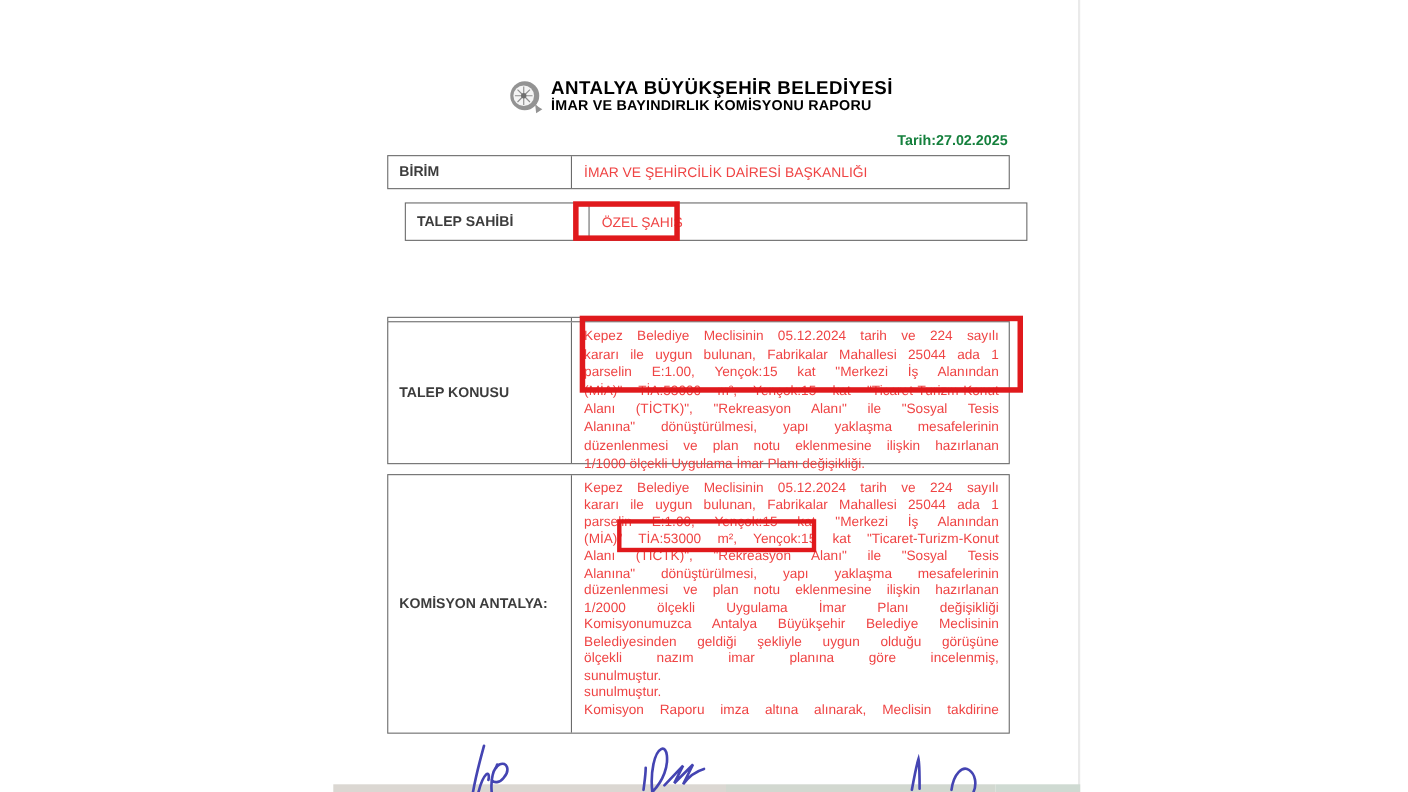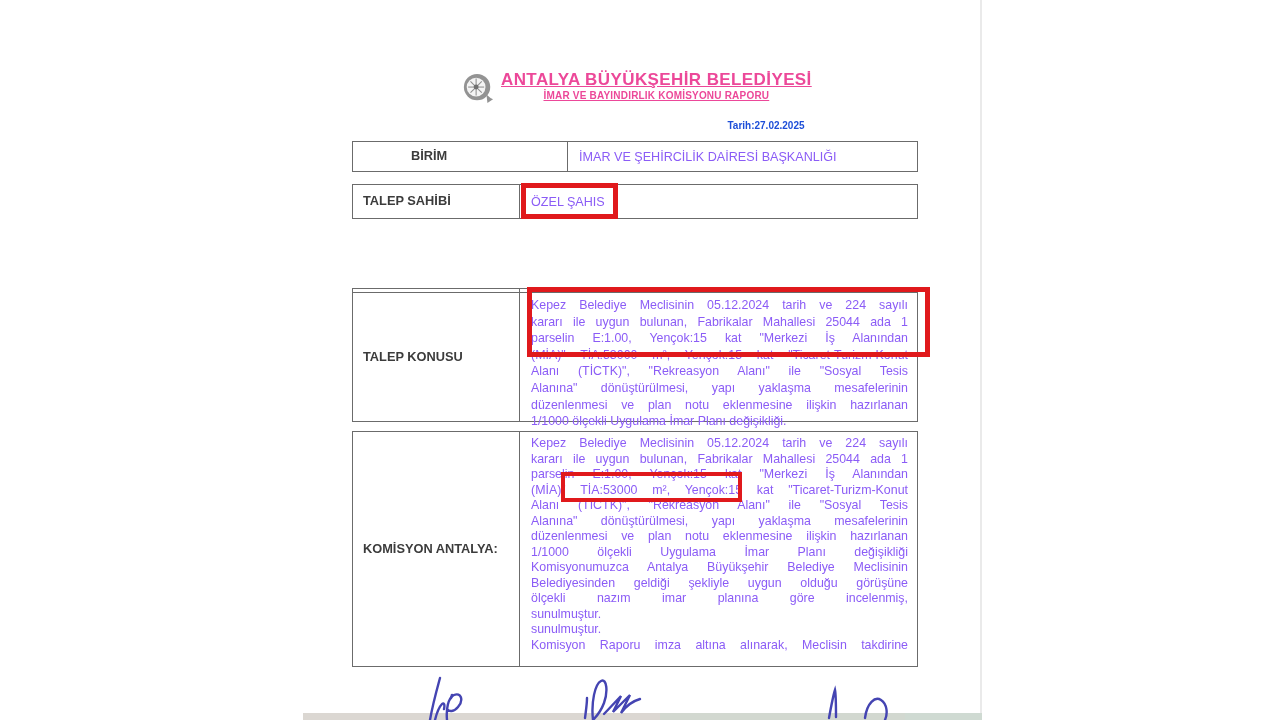"ANTALYA BÜYÜKŞEHİR BELEDİYESİ" .hdr-text { color: #ec4899 -> #000000; text-decoration: underline -> none }
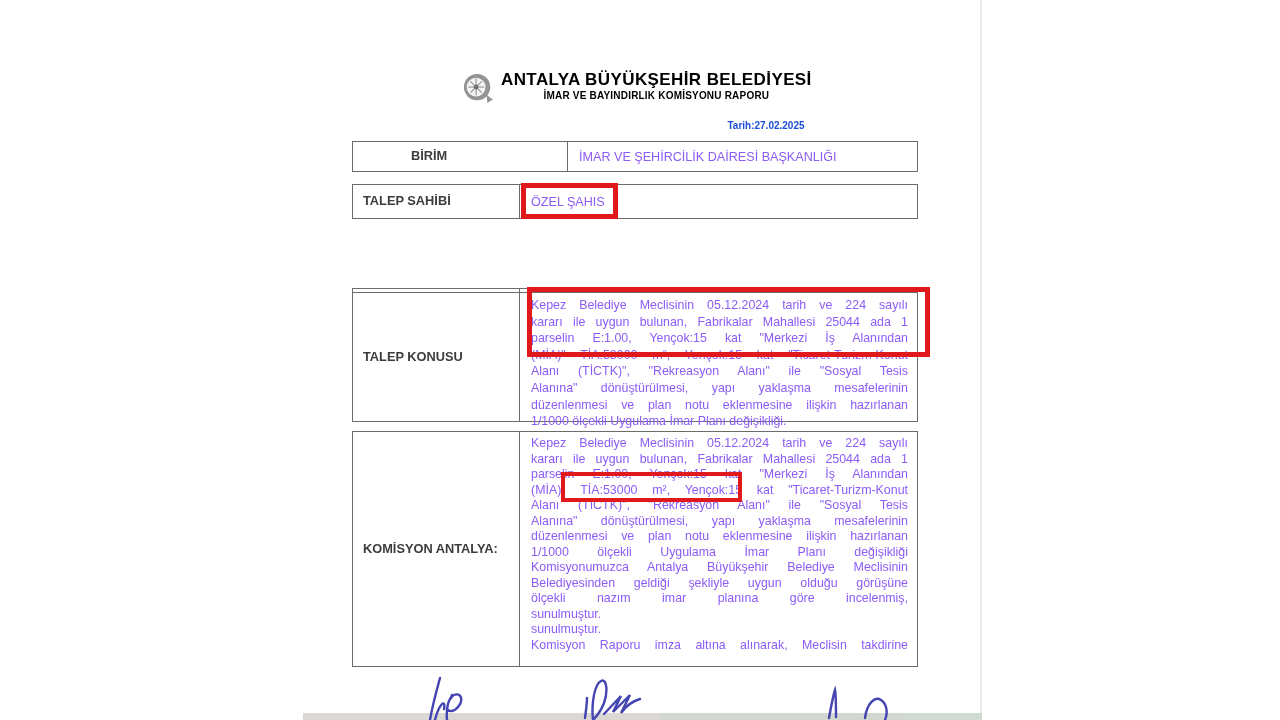"İMAR VE BAYINDIRLIK KOMİSYONU RAPORU" .hdr-line2 { font-size: 10px -> 13px; text-align: center -> none }
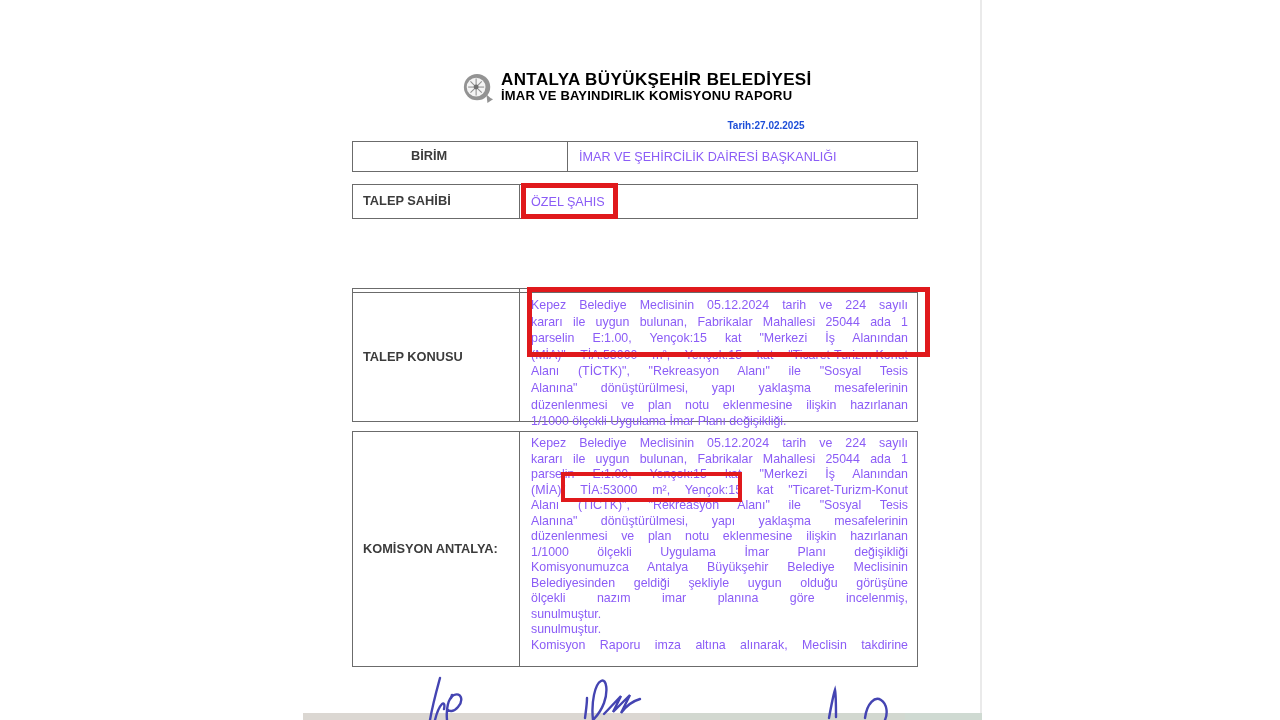"Tarih:27.02.2025" .date { color: #1d4ed8 -> #15803d; font-size: 10px -> 13px; text-align: center -> right }
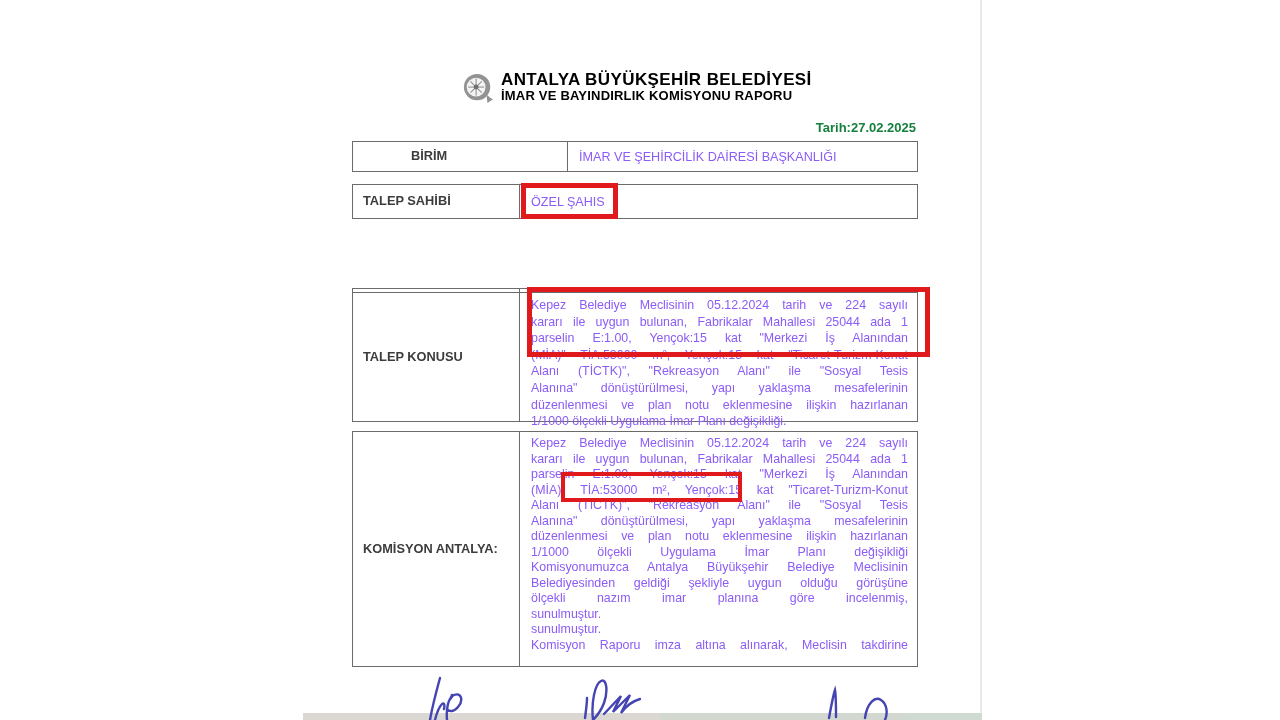"BİRİM" div.abs { padding-left: 48px -> none }
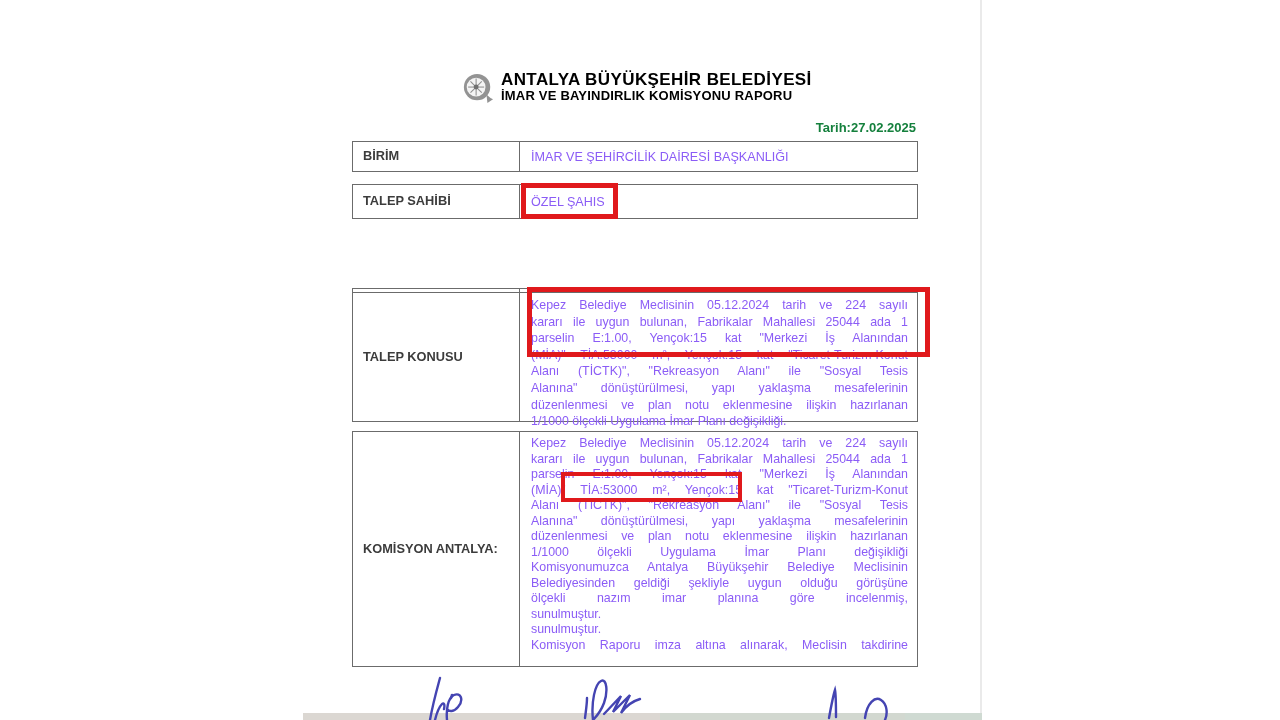"İMAR VE ŞEHİRCİLİK DAİRESİ BAŞKANLIĞI" .row-value { color: #8b5cf6 -> #ef4444 }
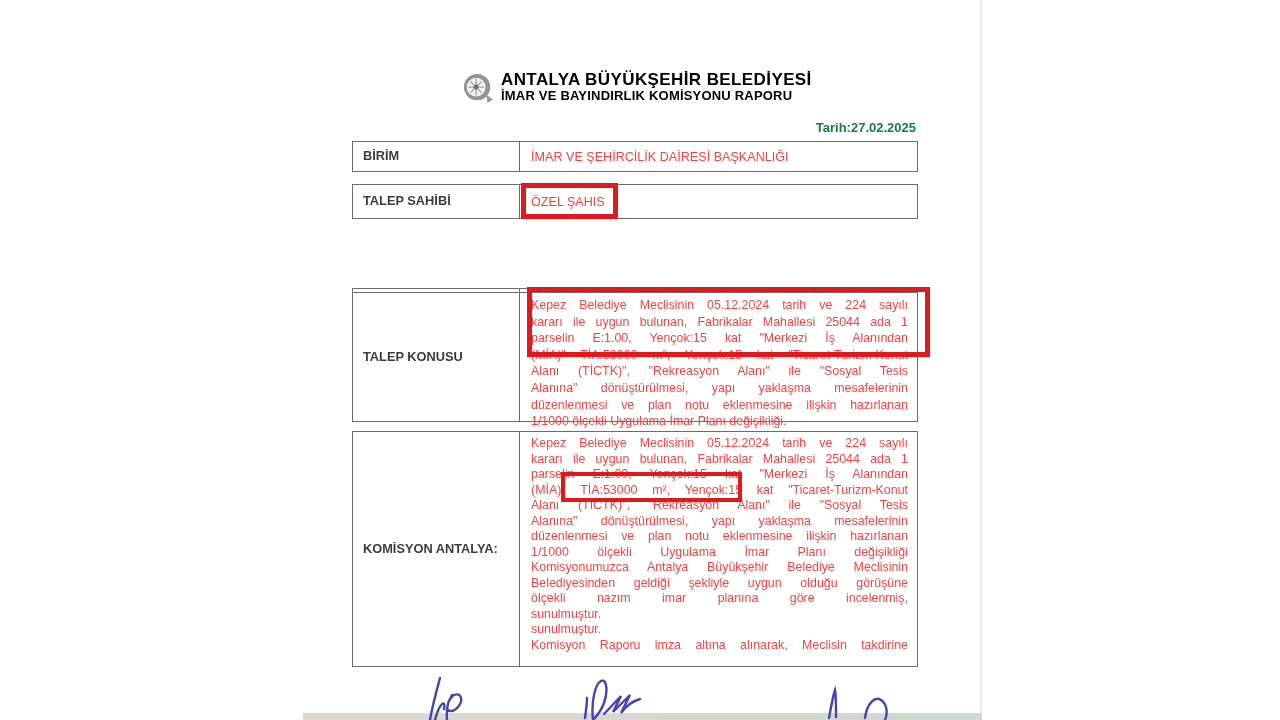"TALEP SAHİBİ" div.abs { margin-left: none -> 16px }
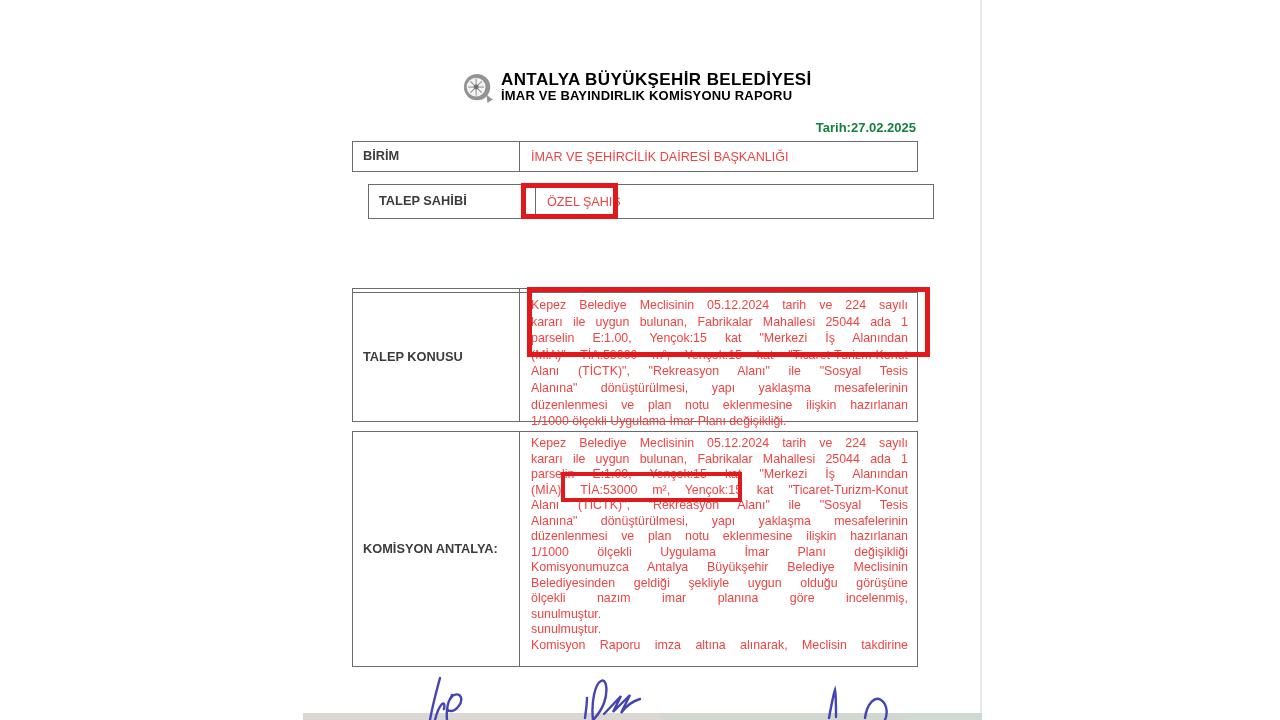"1/1000 ölçekli Uygulama İmar Planı değişikliği" div.tline { text: 1/1000 -> 1/2000 }
